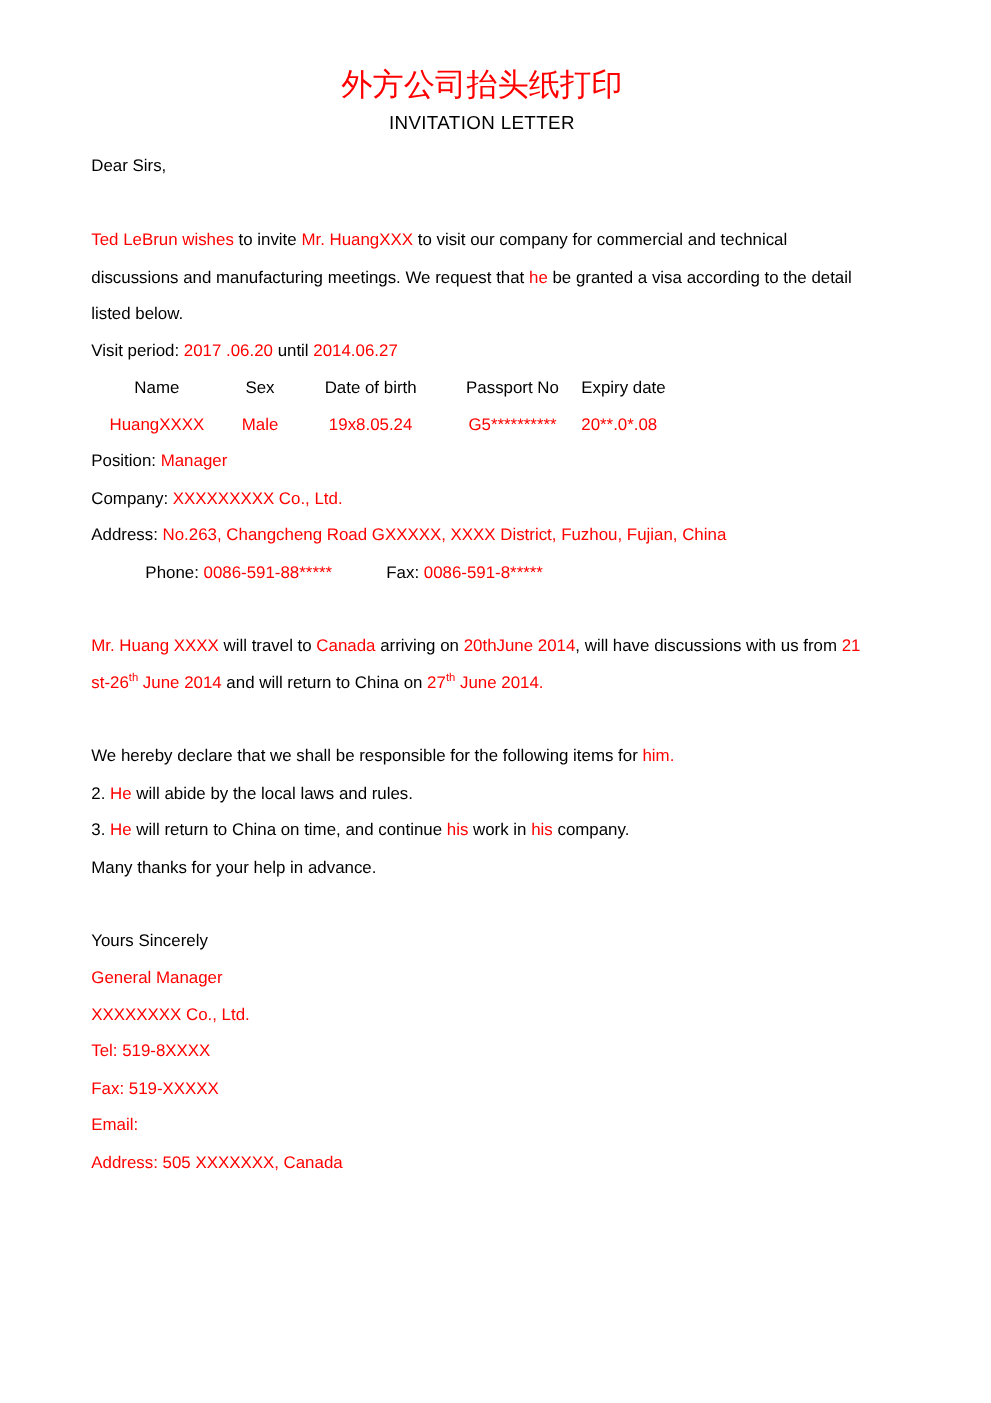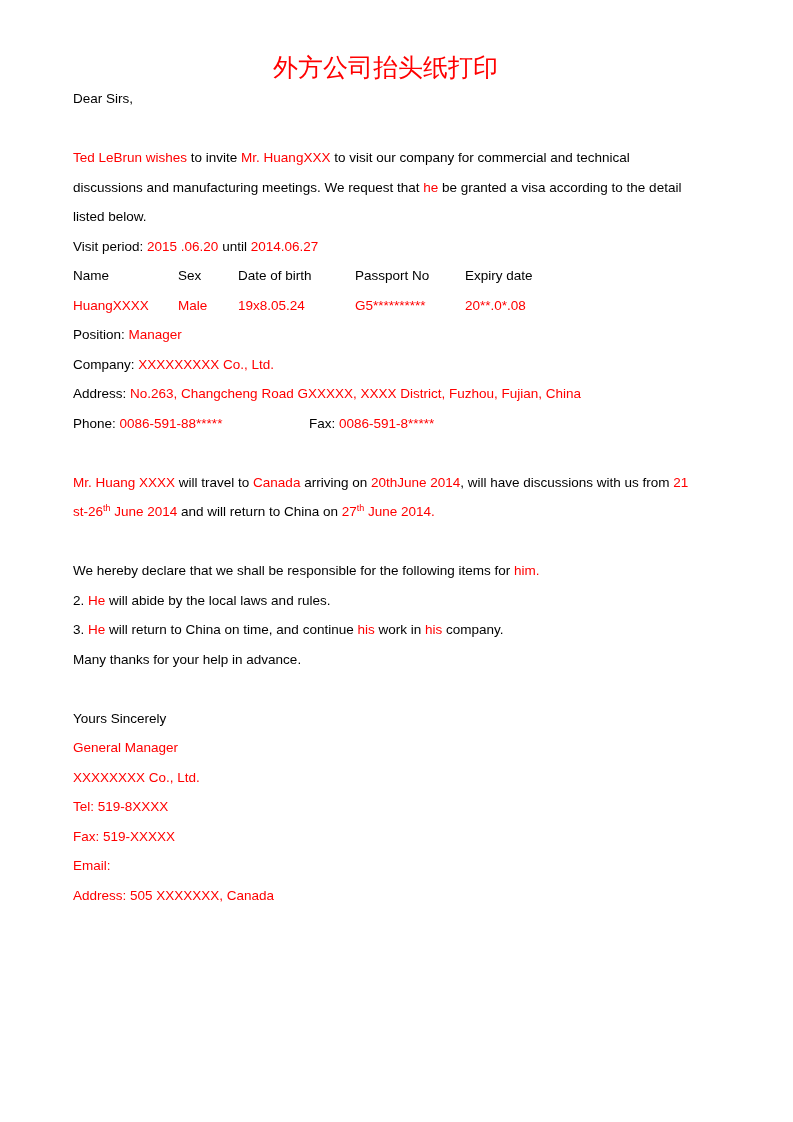"INVITATION LETTER" div.doc-subtitle { html: none -> <div>INVITATION LETTER</div> }
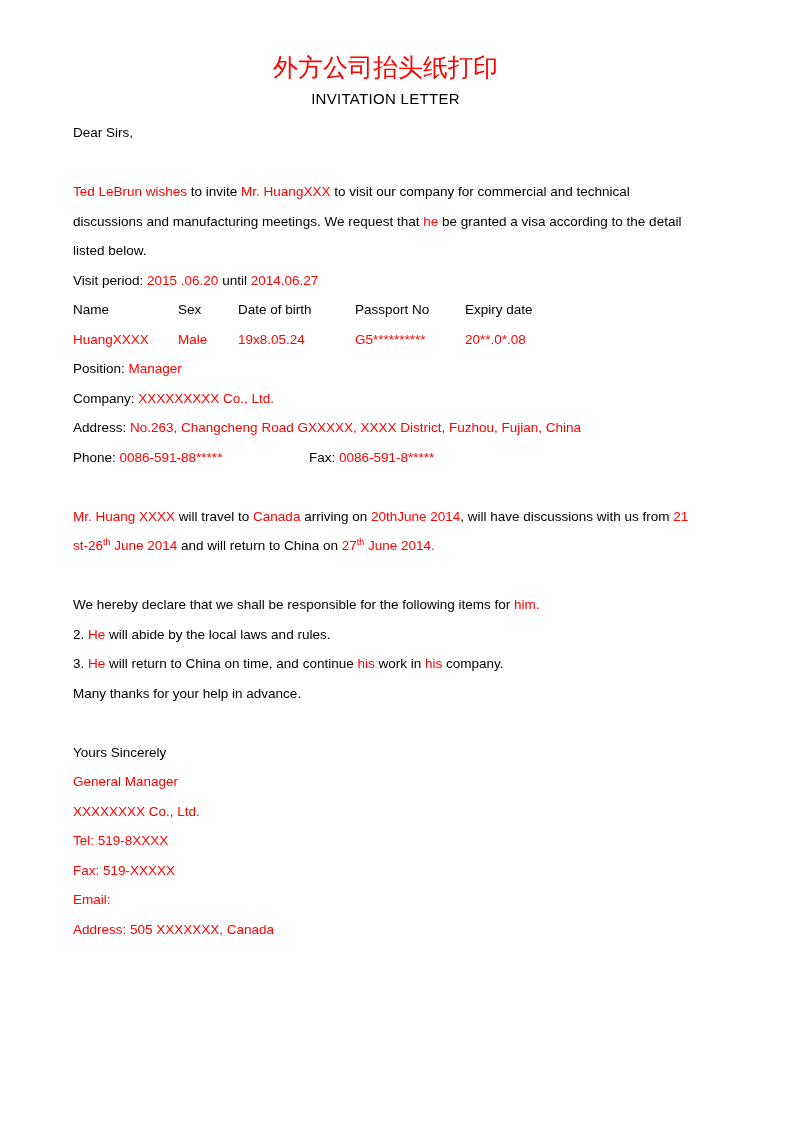"2015 .06.20" span.seg { text: 2015 -> 2017 }
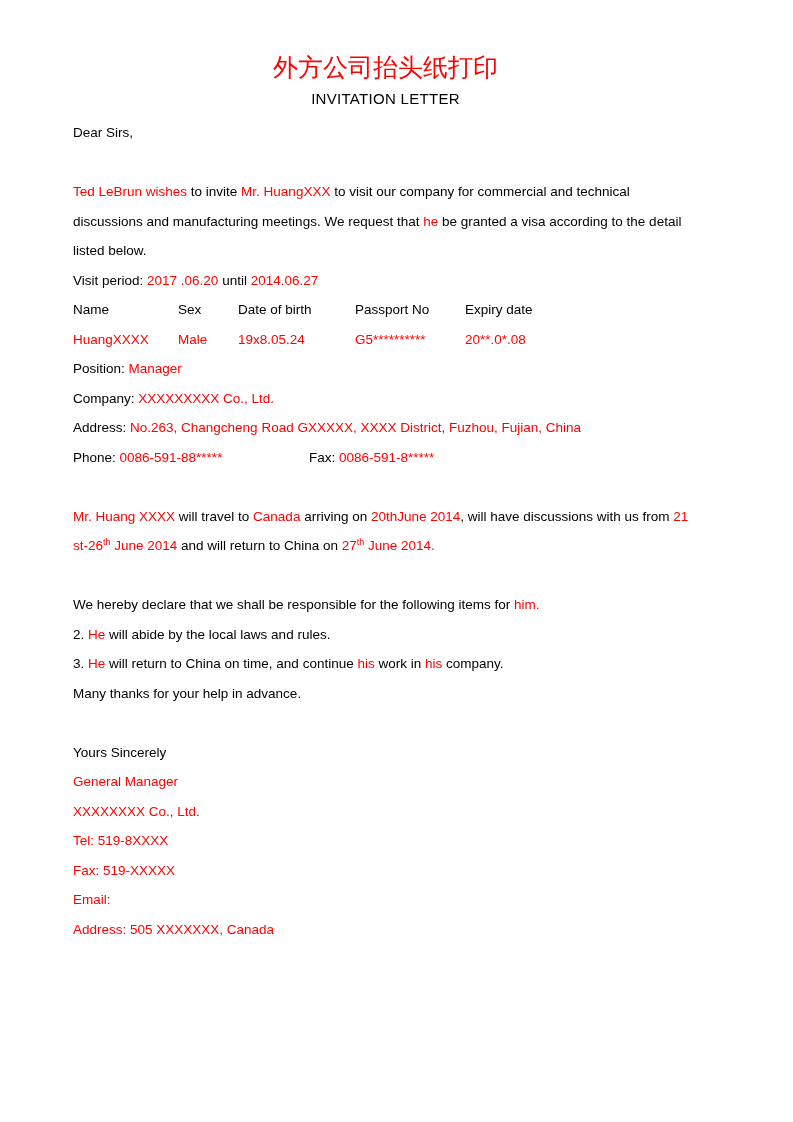"Name" .cols .cell { text-align: none -> center }
